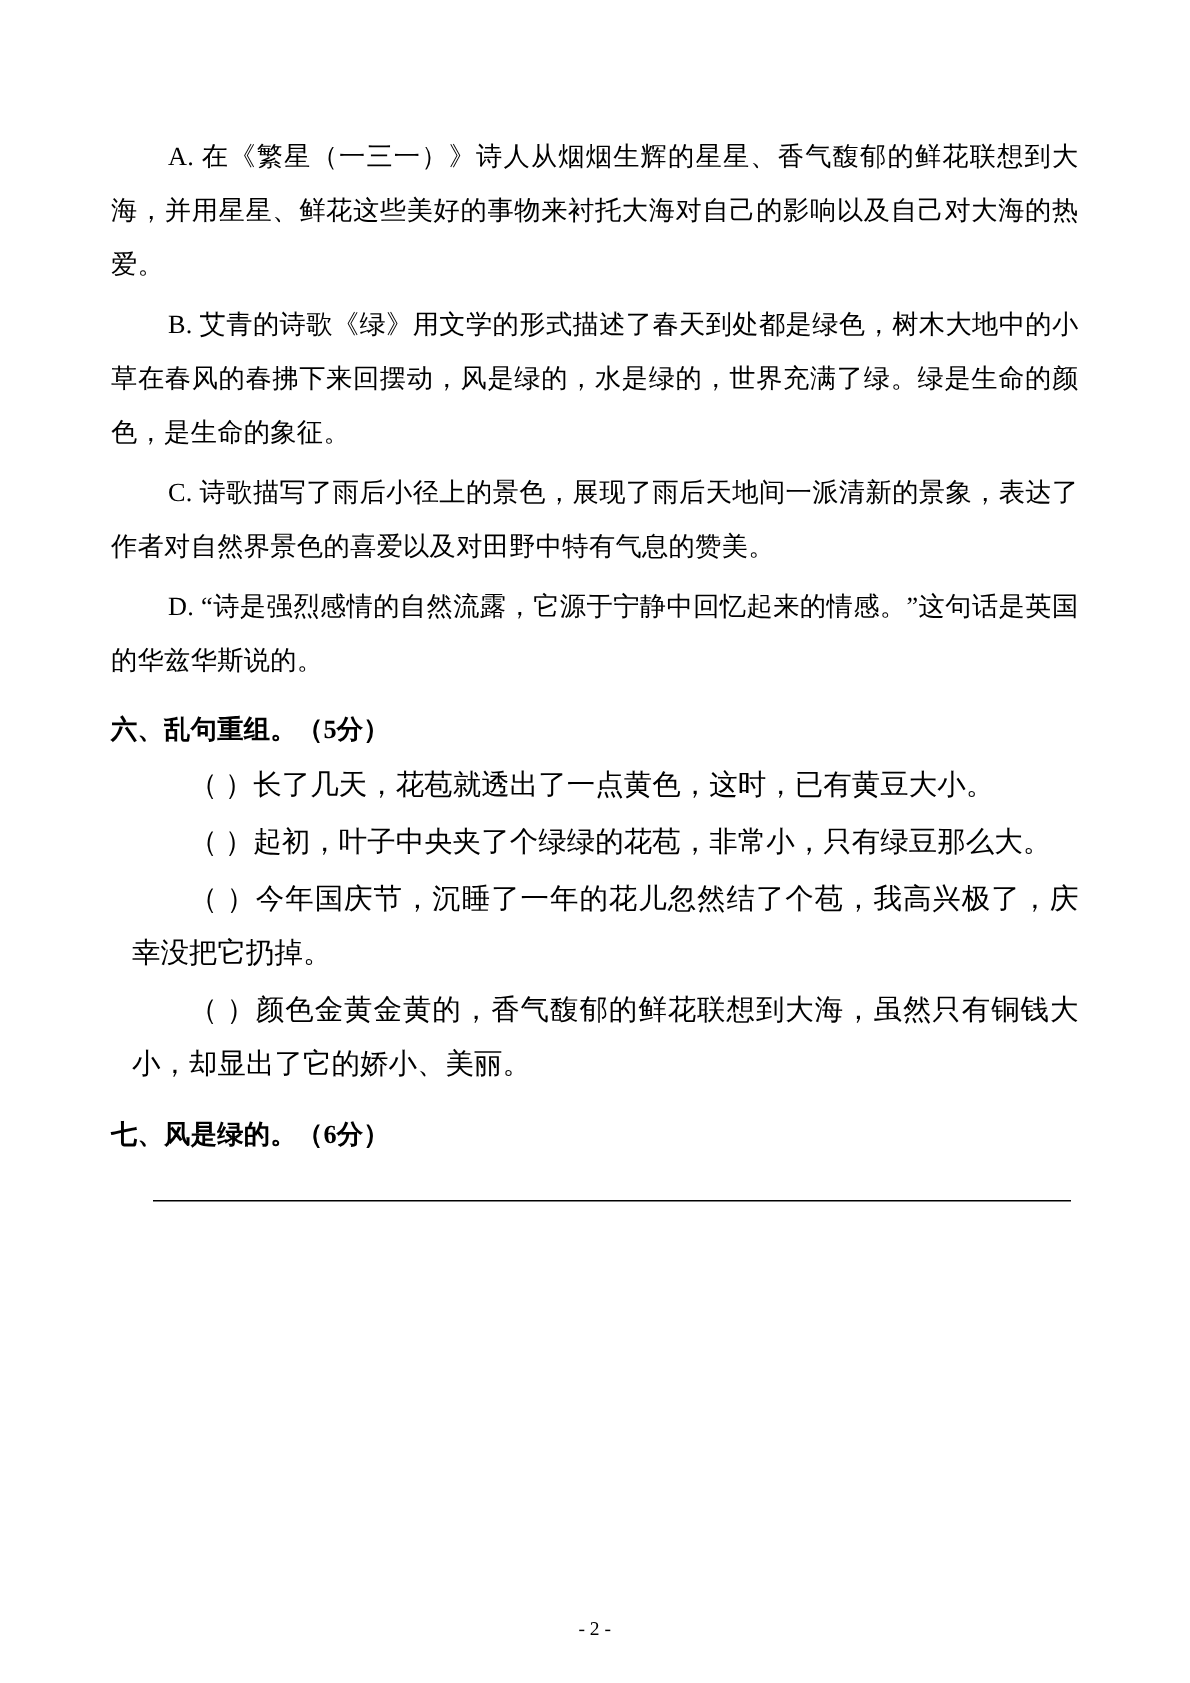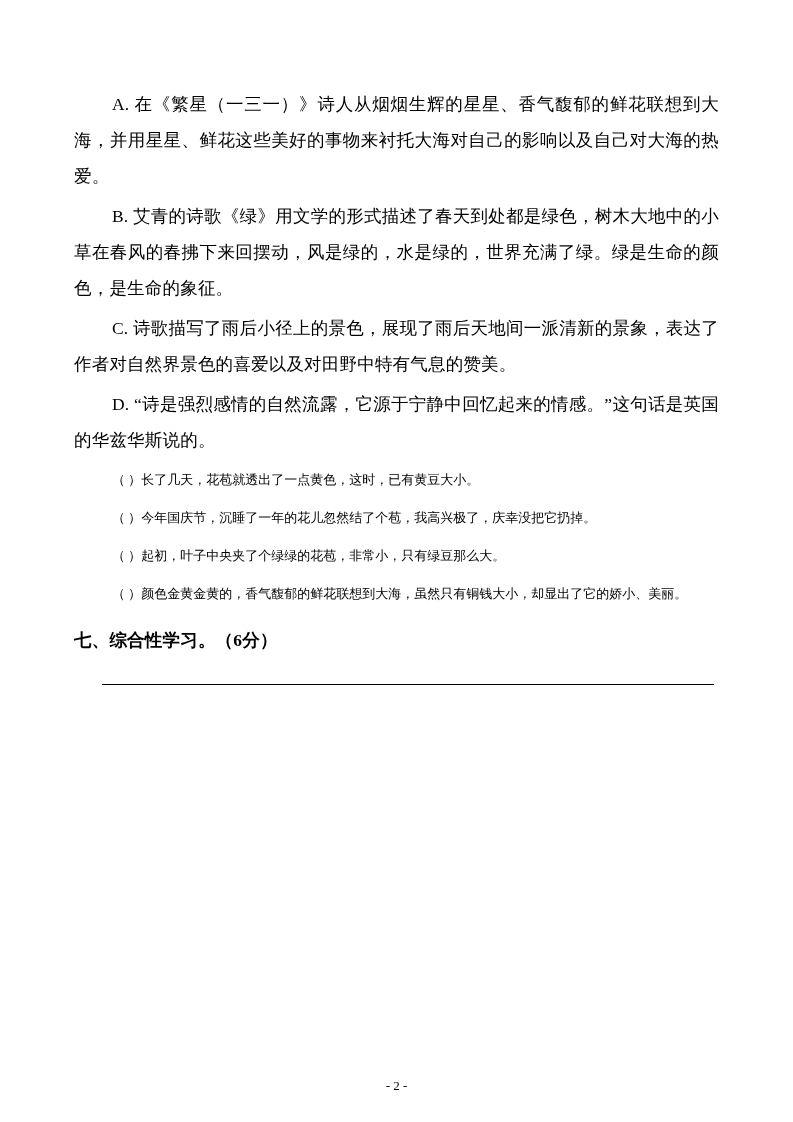"六、乱句重组。（5分）" div.heading { html: none -> <div>六、乱句重组。（5分）</div> }
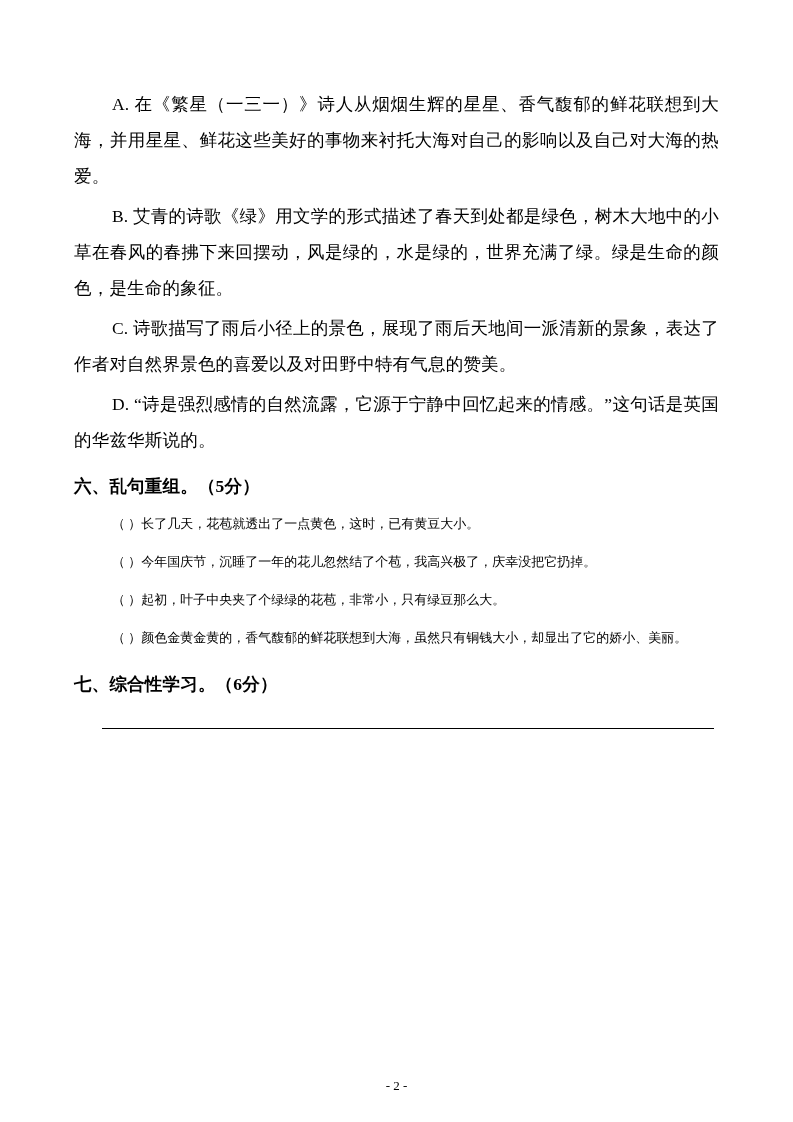"（ ）长了几天，花苞就透出了一点黄色，这时，已有黄豆大小。" .reorder-line { font-size: 13px -> 19px; margin: 0 0 2px 0 -> 0 0 2px 14px }
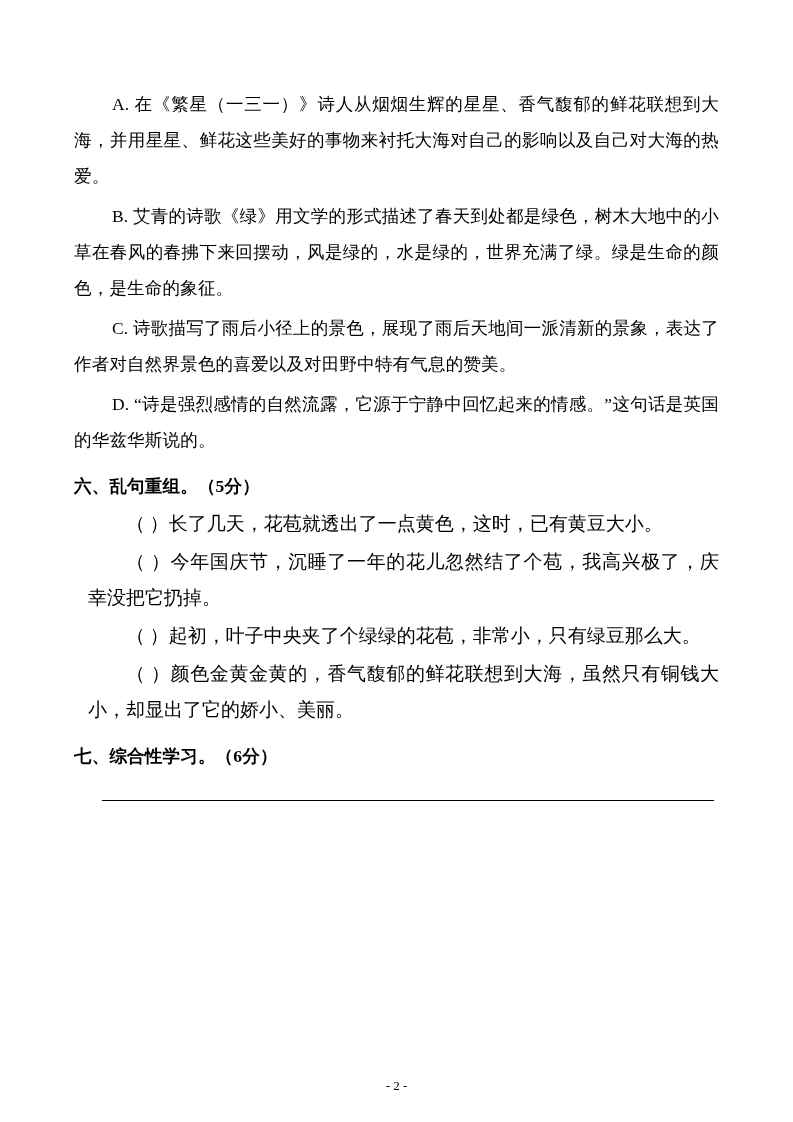"（ ）今年国庆节，沉睡了一年的花儿忽然结了个苞，我高兴极了，庆幸没把它扔掉。" div.reorder-line { order: before "（ ）起初，叶子中央夹了个绿绿的花苞，非常小，只有绿豆那么大。" -> after "（ ）起初，叶子中央夹了个绿绿的花苞，非常小，只有绿豆那么大。" }
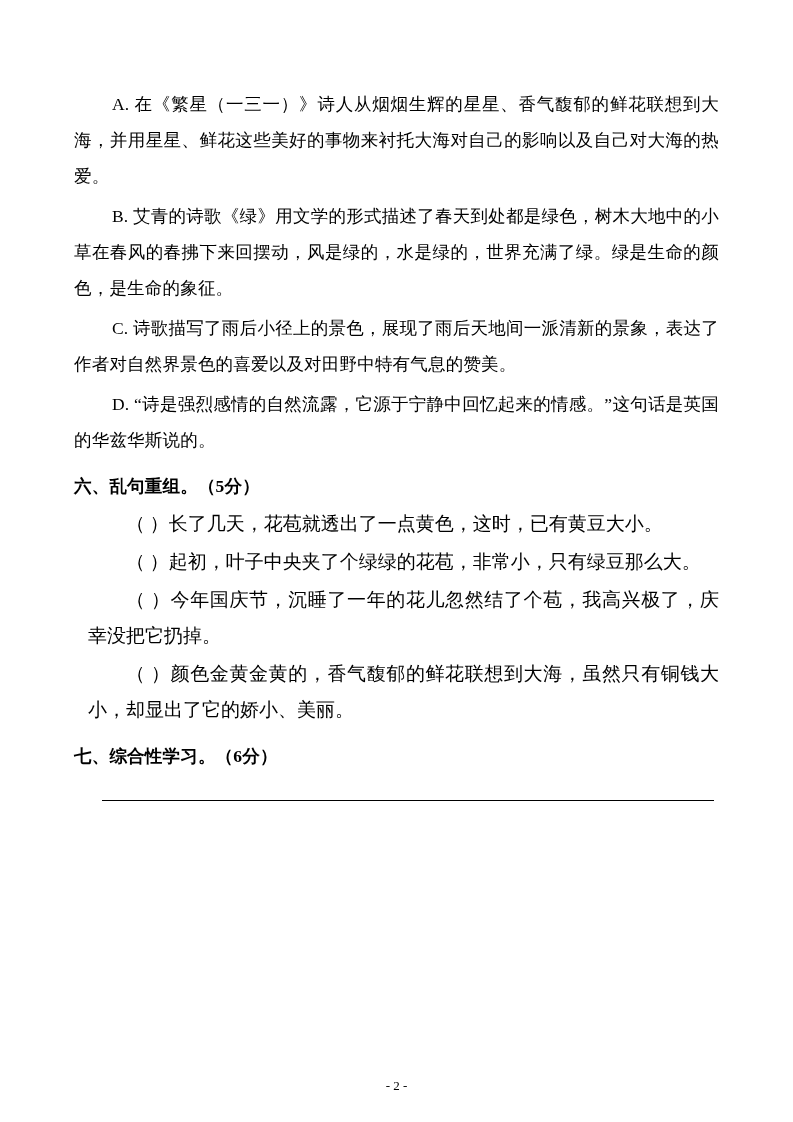"七、综合性学习。（6分）" div.heading { text: 综合性学习 -> 风是绿的 }
